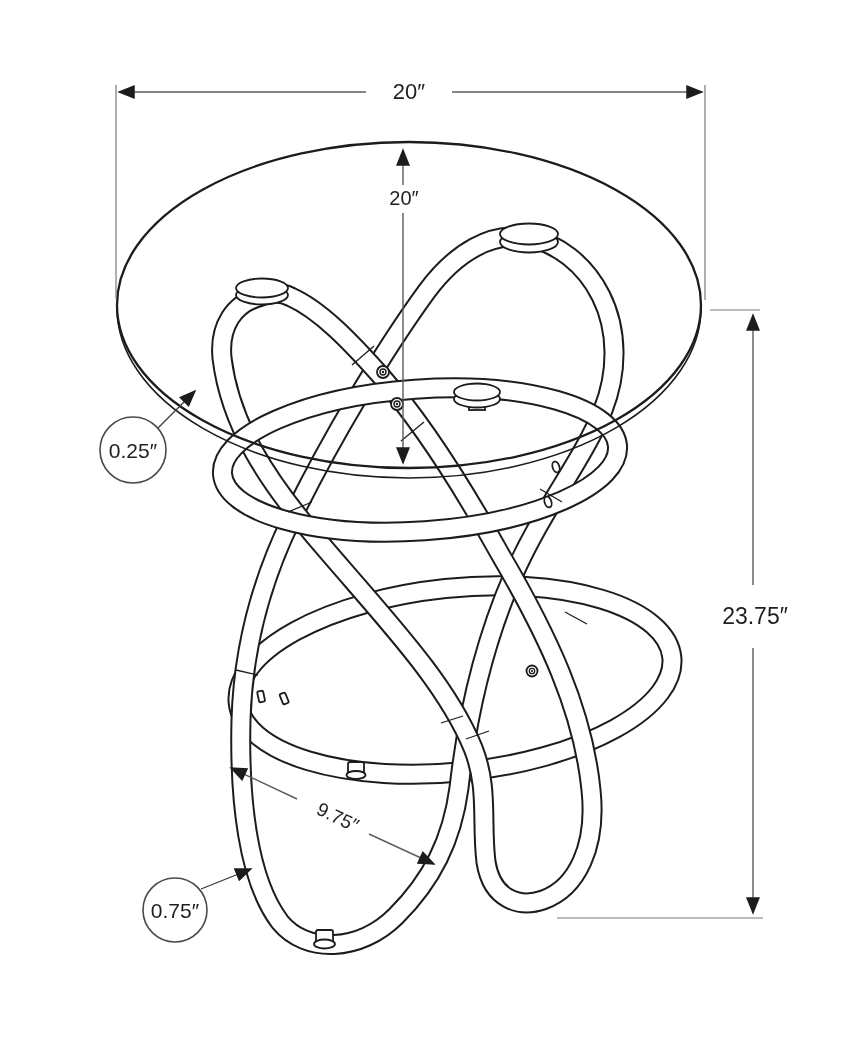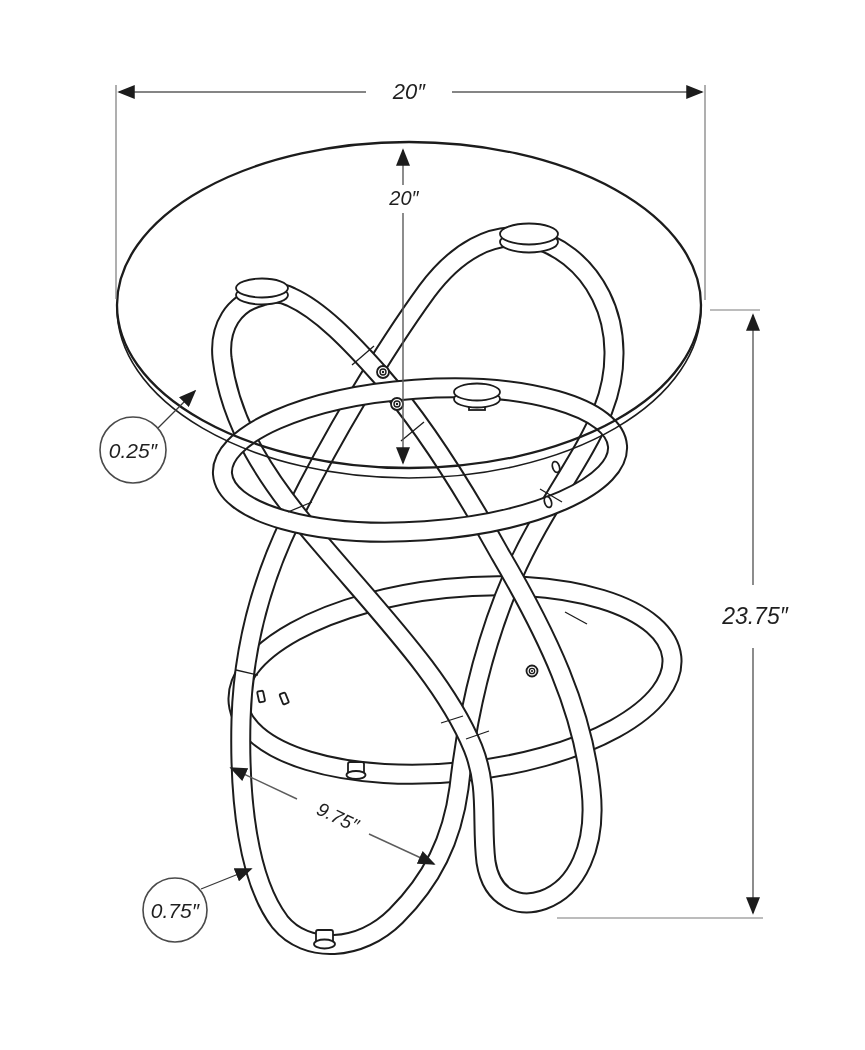"20″" .stage { font-style: italic -> none }
